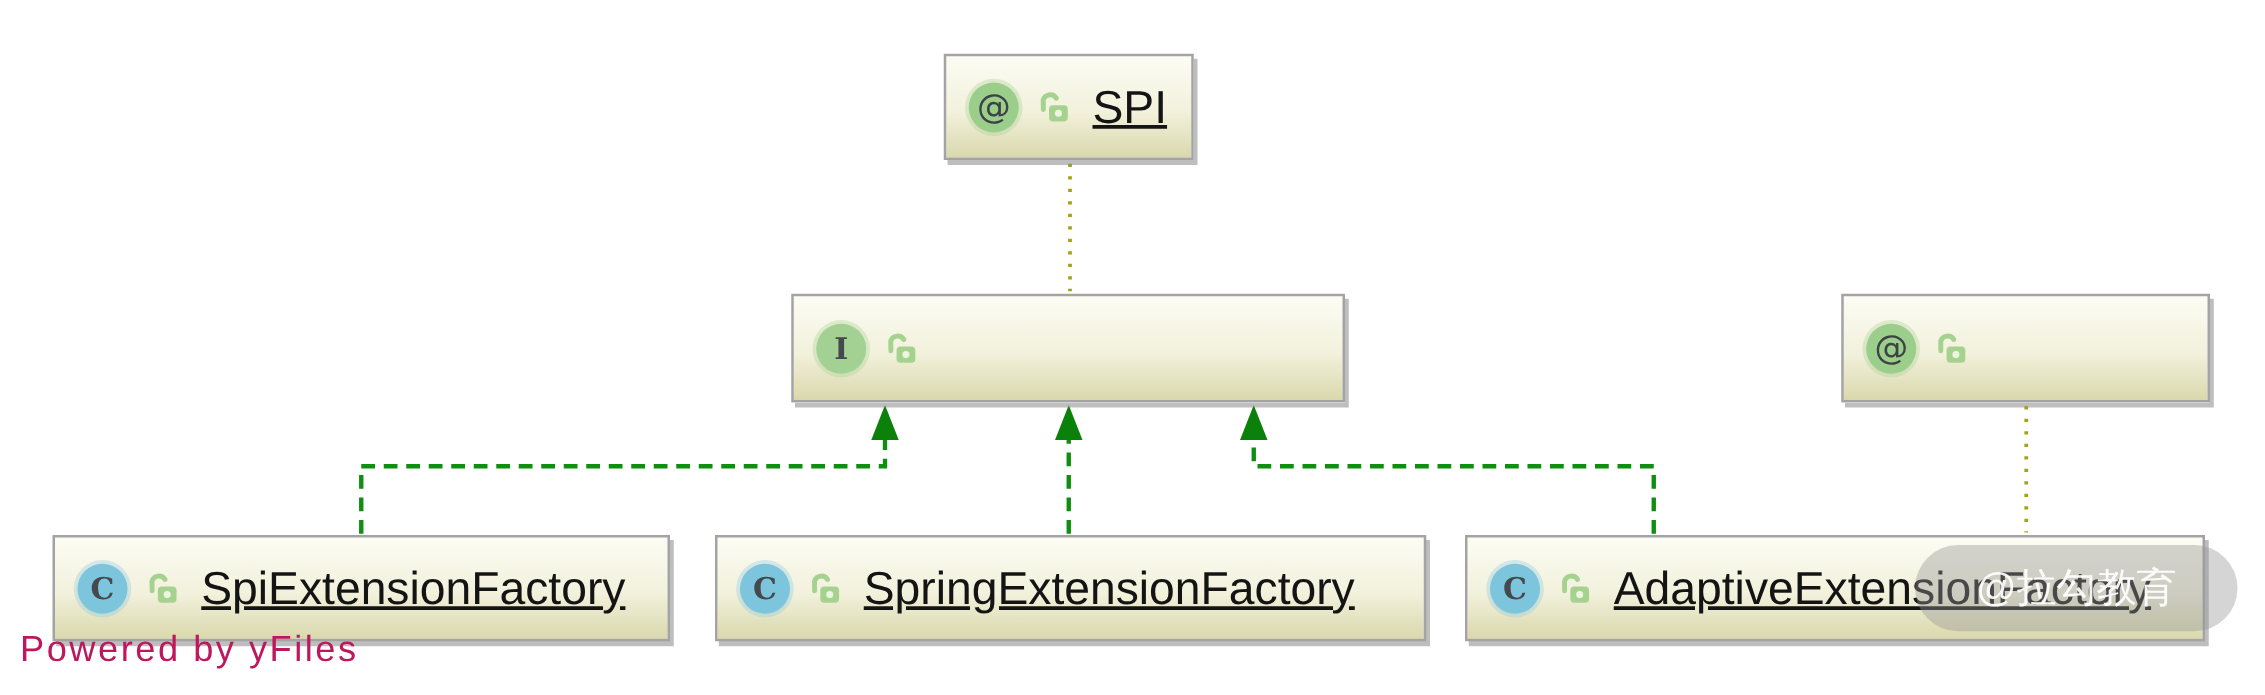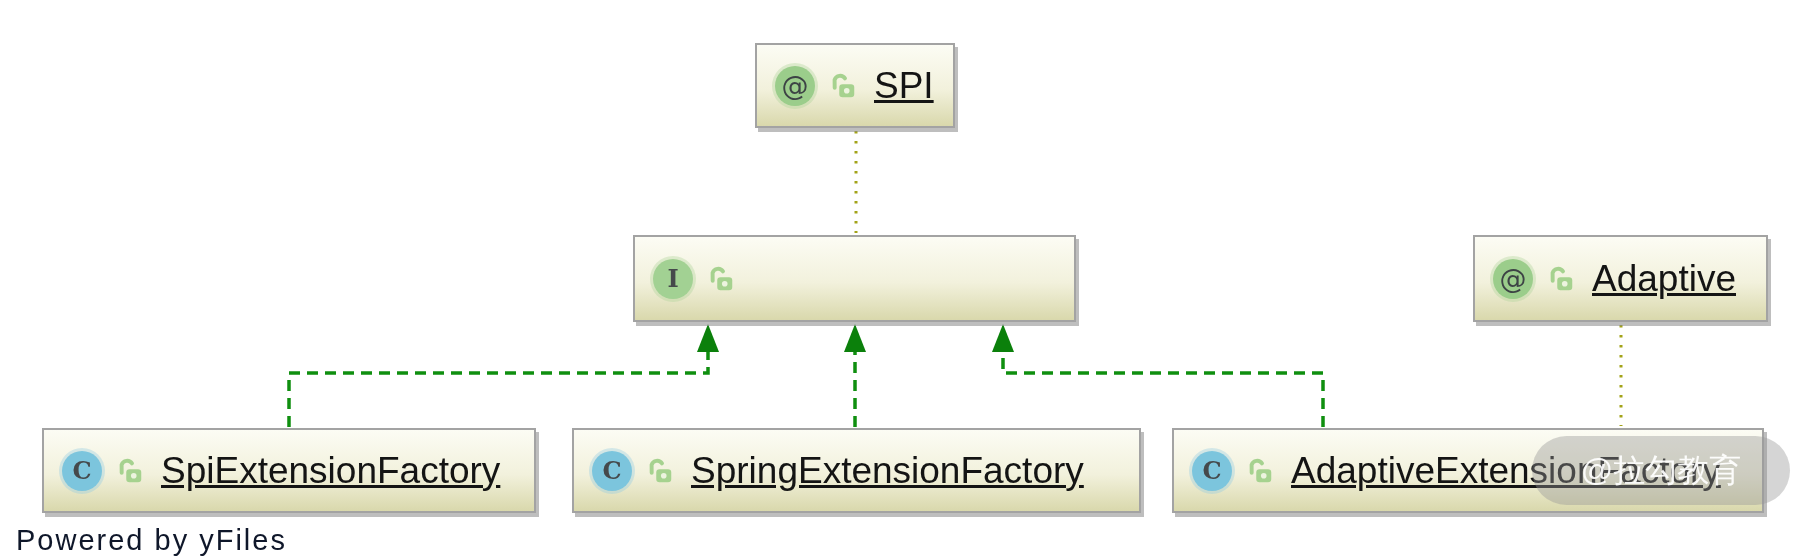"Adaptive" span.label { html: <span>Adaptive</span> -> none }
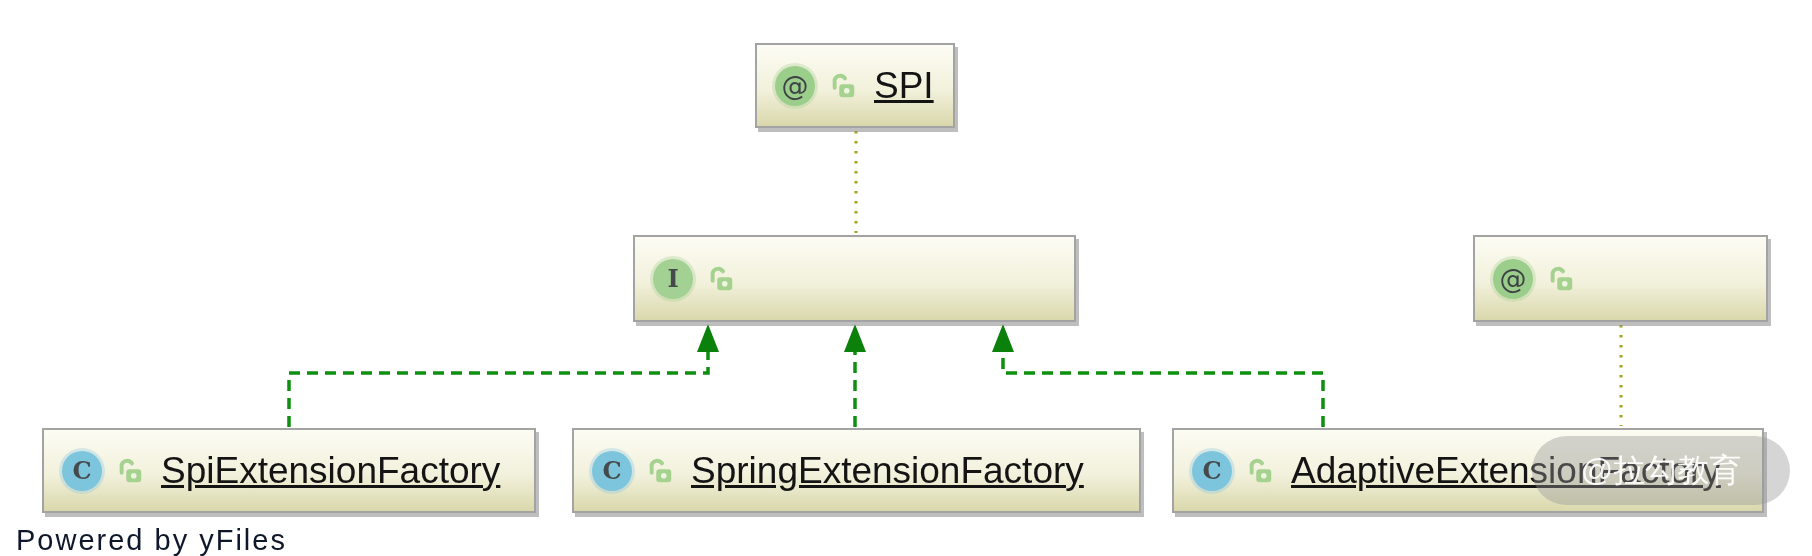"Powered by yFiles" .yfiles { color: #0f172a -> #be185d; margin-top: 20px -> none }
